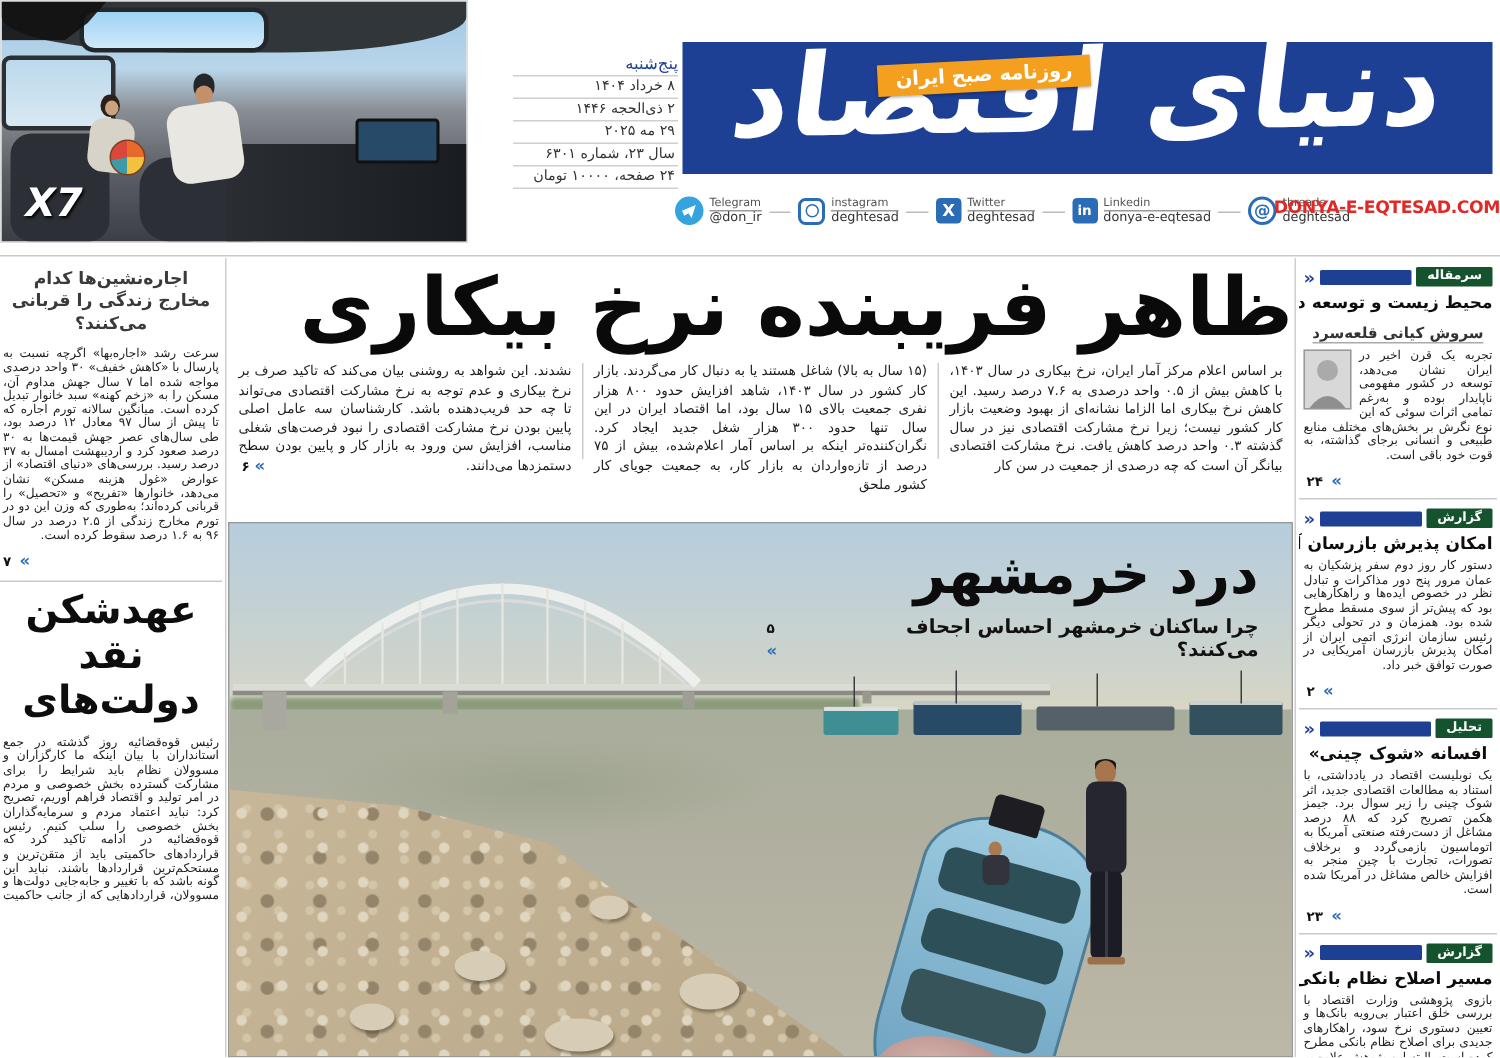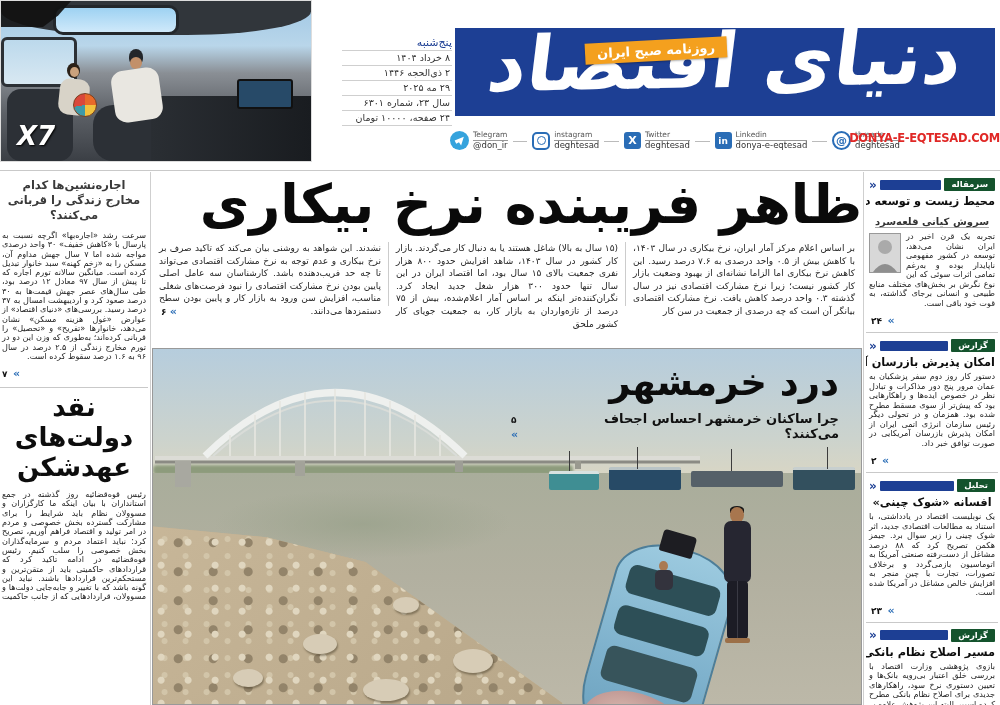"نقد دولت‌های" div { order: before "عهدشکن" -> after "عهدشکن" }
